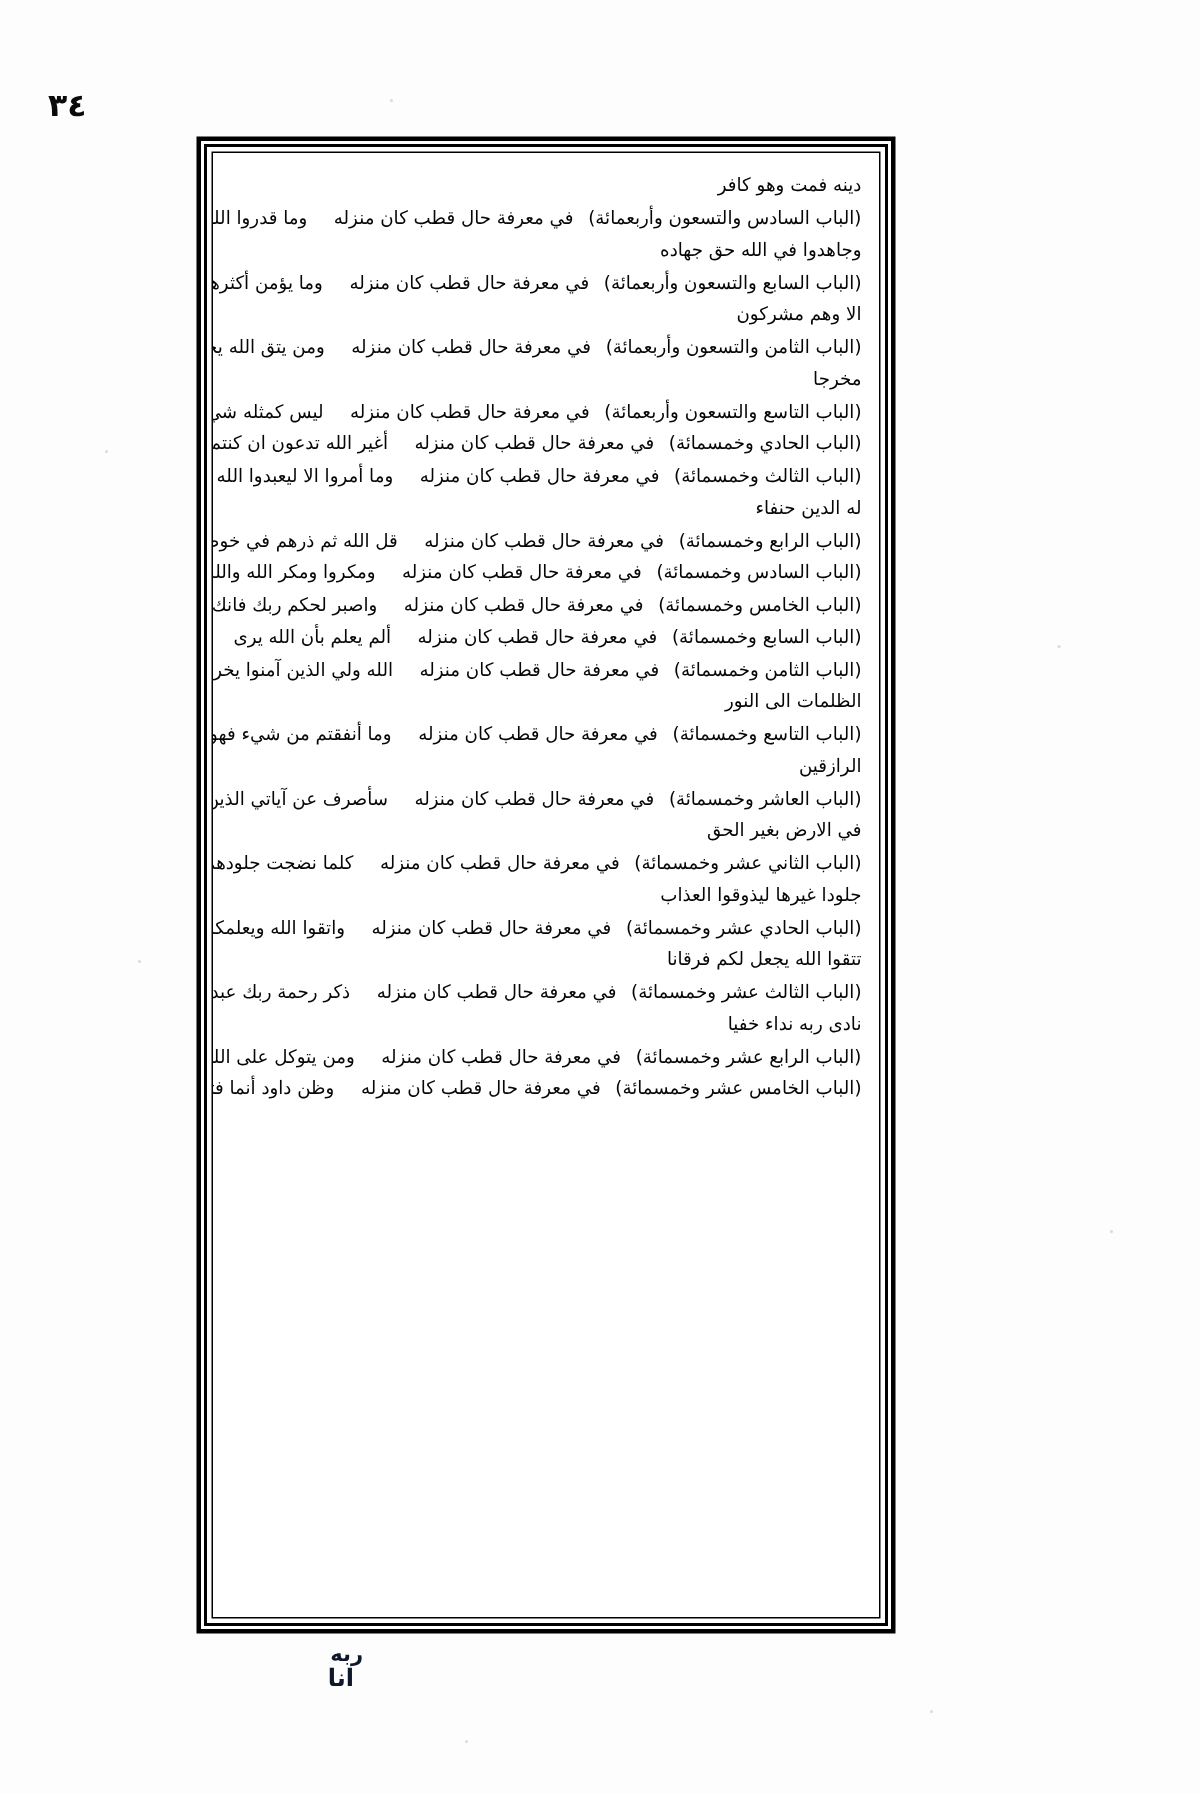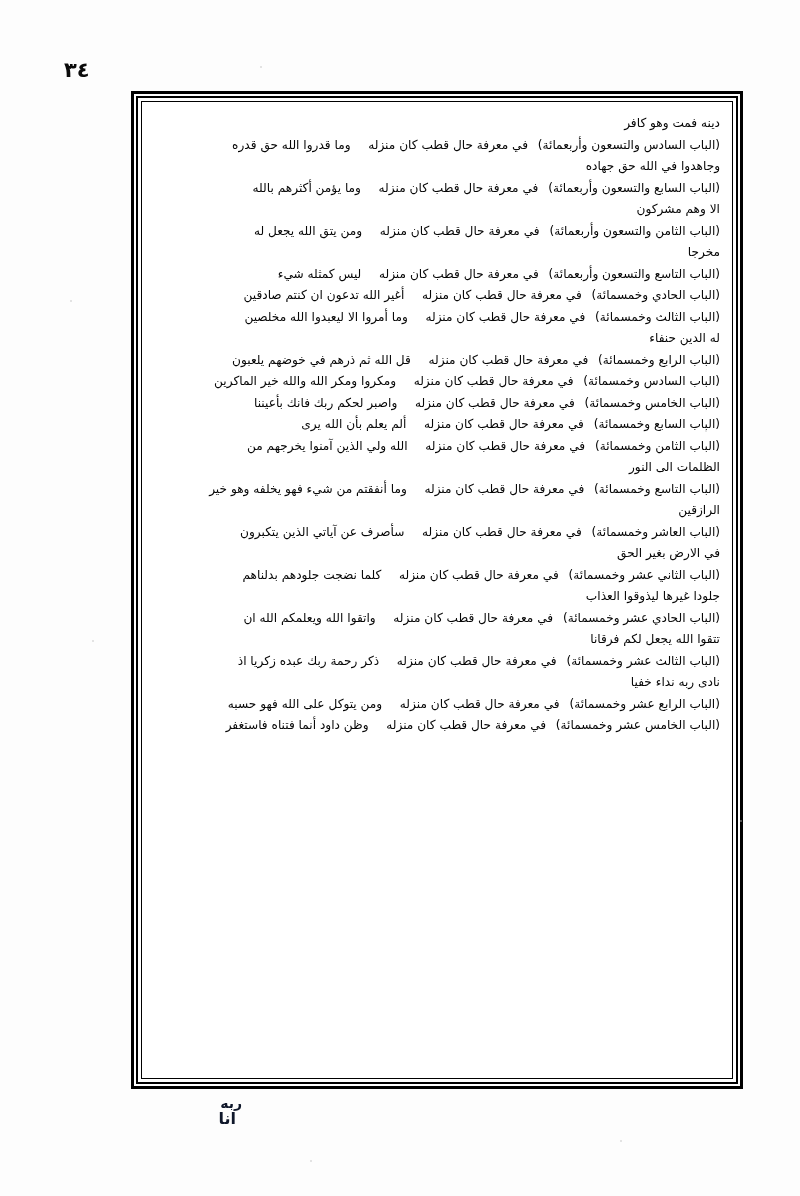"٣٤" #folio-number-inner { margin-left: 64px -> 32px }
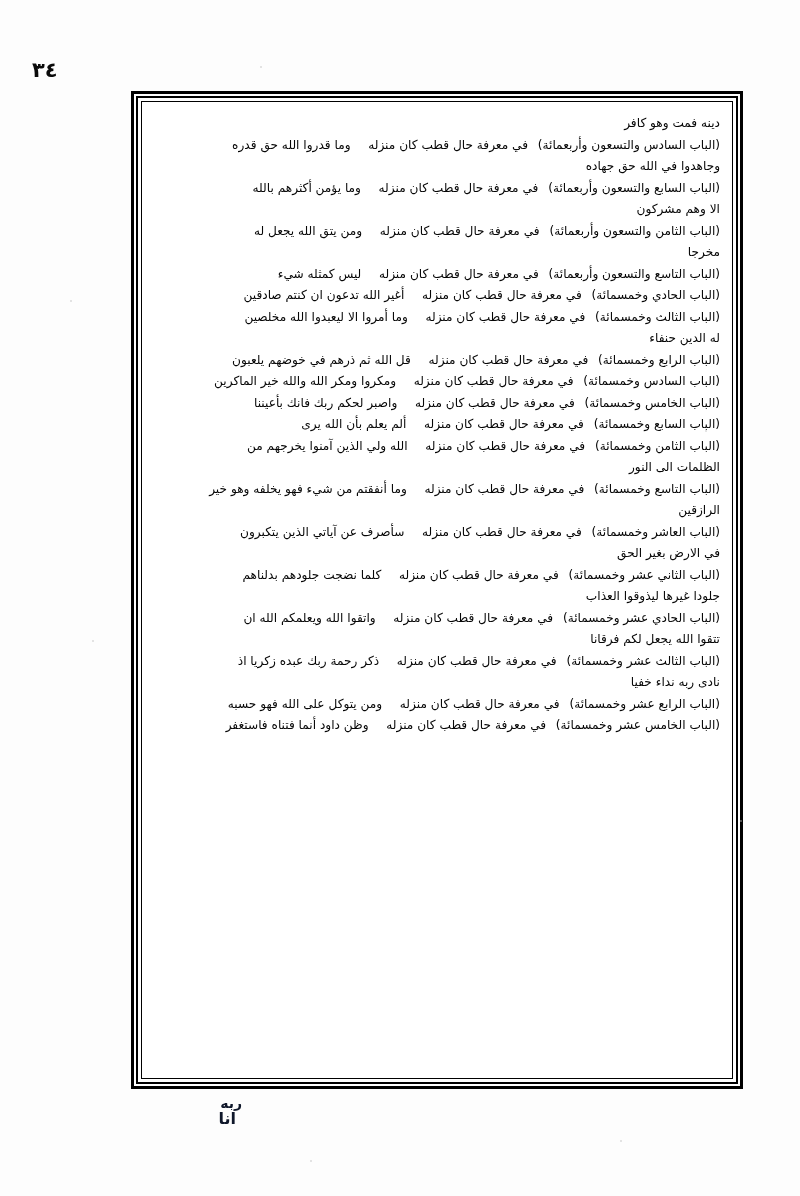"دينه فمت وهو كافر" #text-frame { width: 602px -> 456px }
